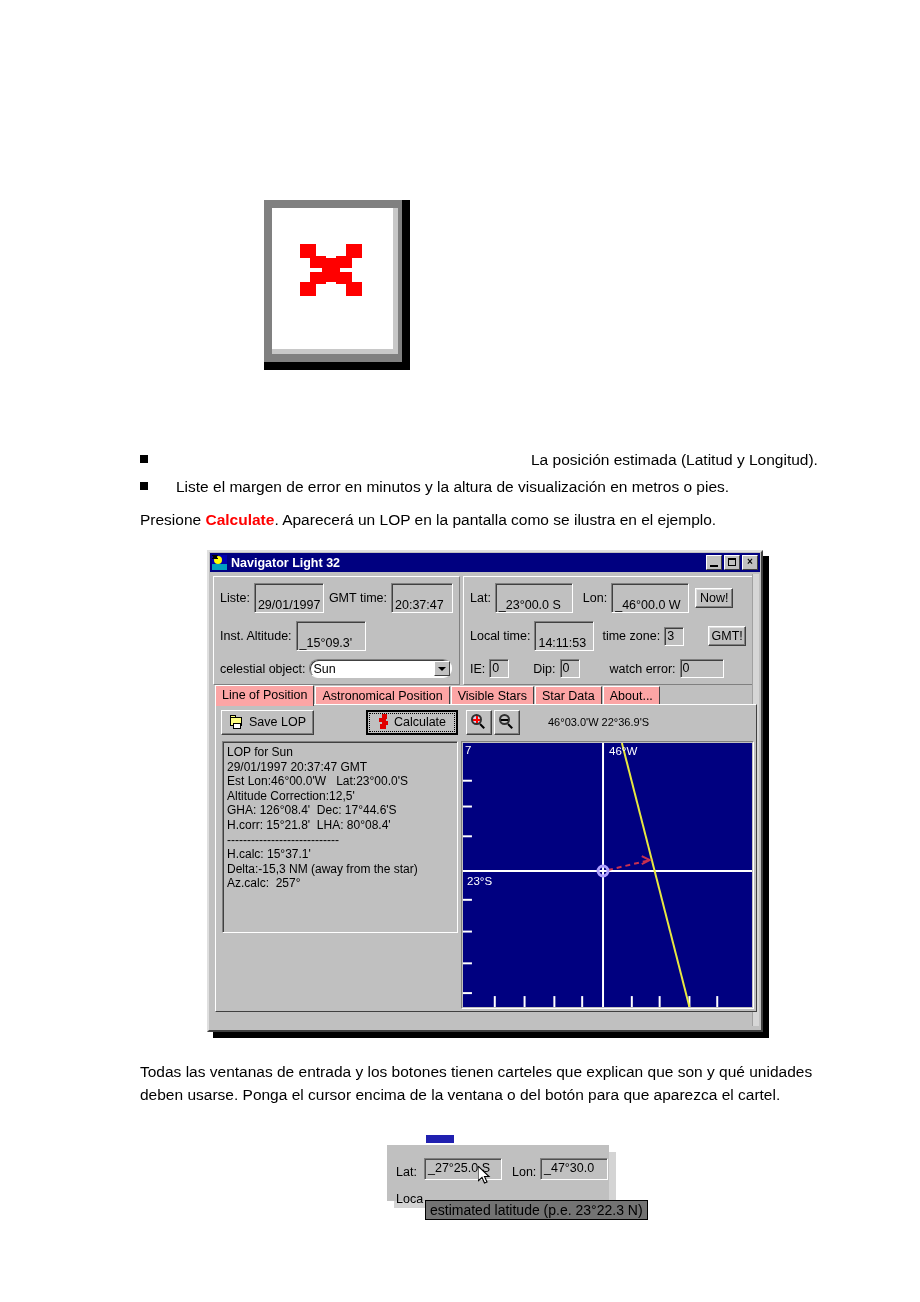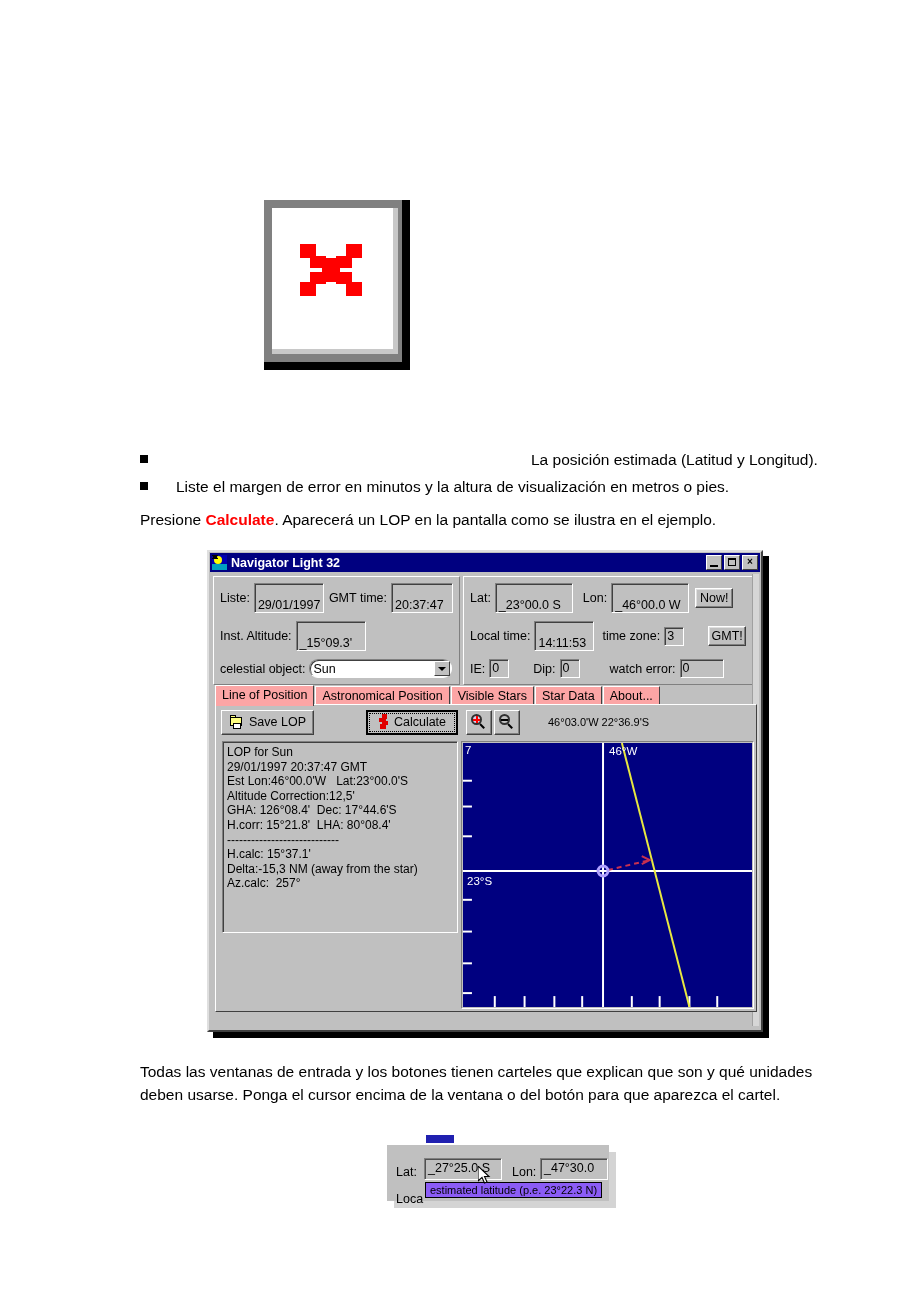"estimated latitude (p.e. 23°22.3 N)" .tip-box { background: #8b5cf6 -> #737373; font-size: 11px -> 14px; top: 52px -> 70px }
